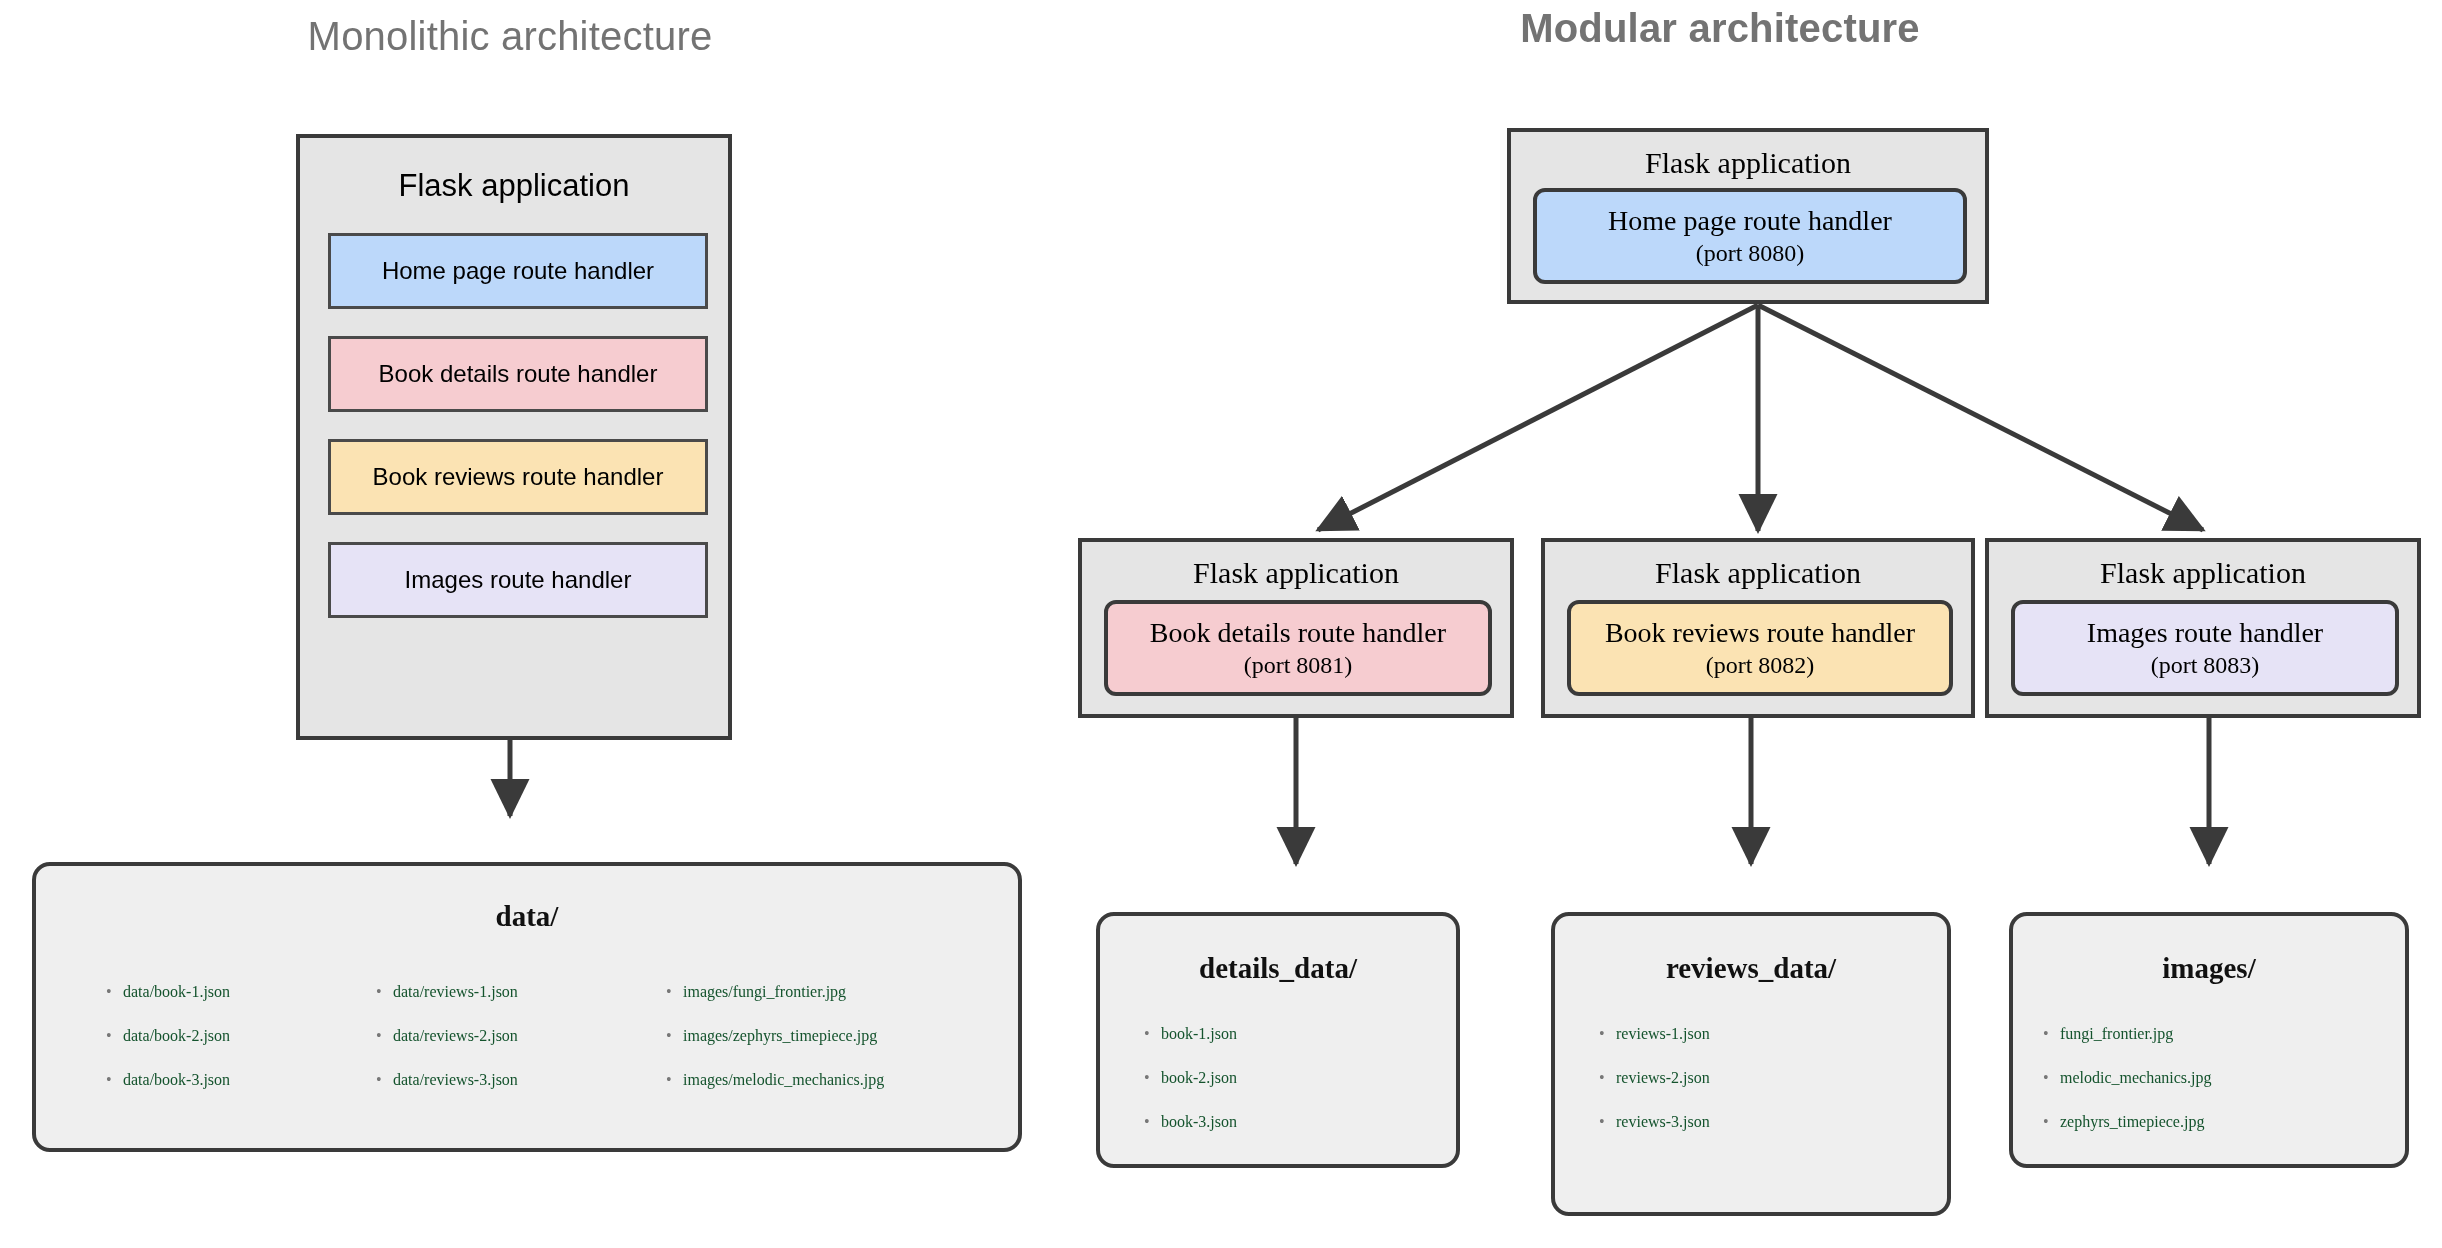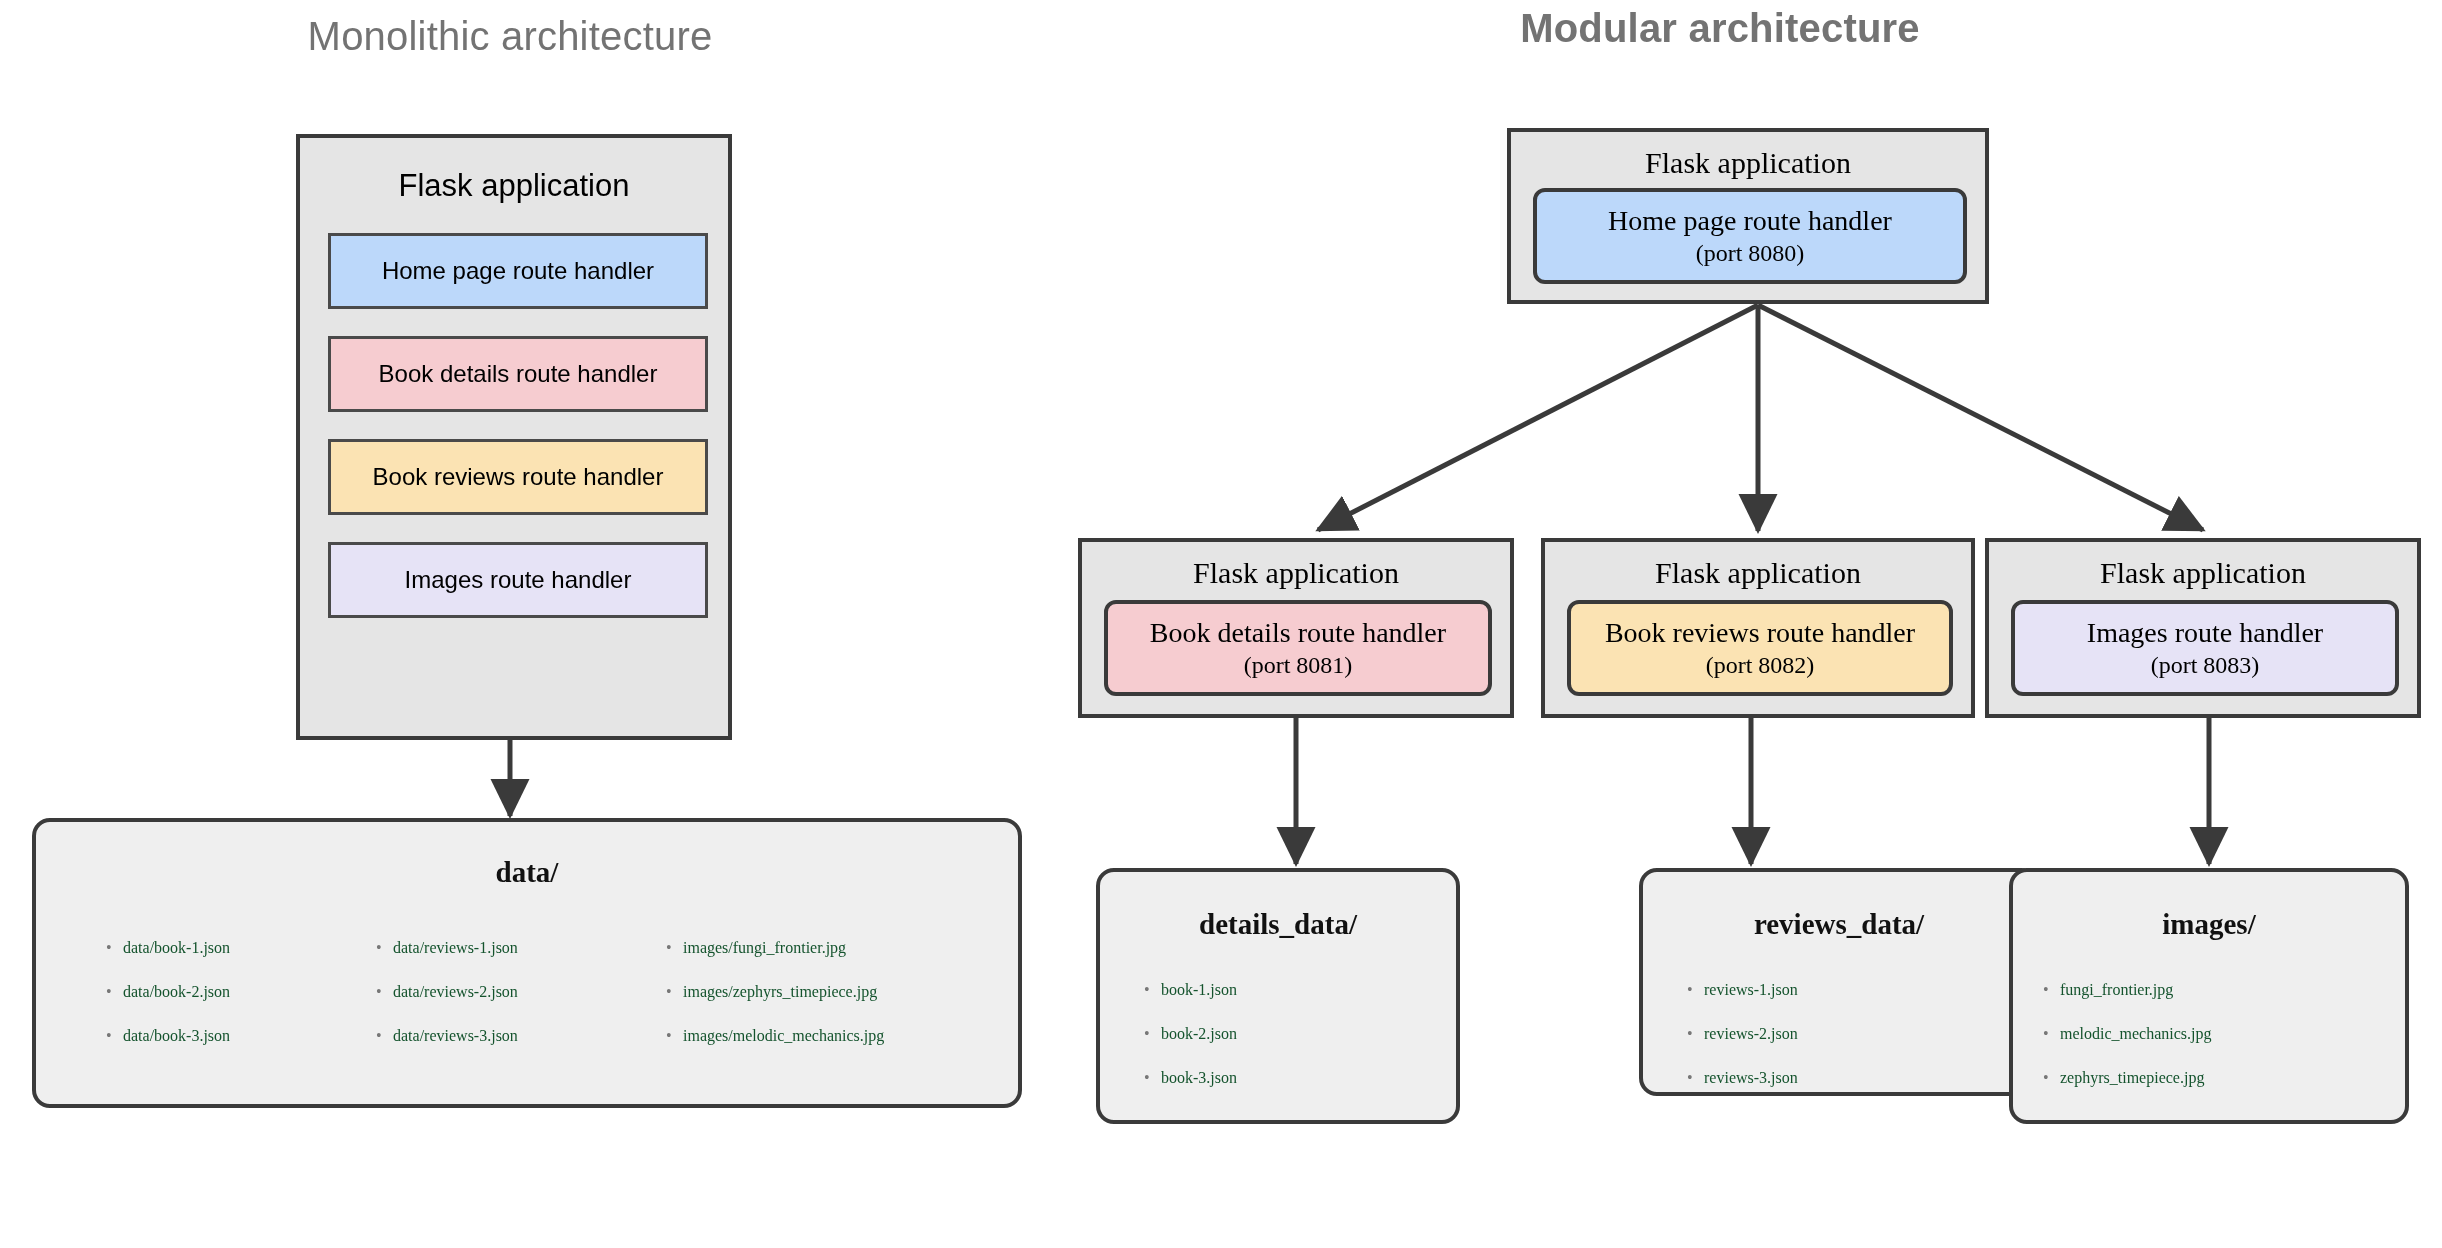"data/" .data-box { margin-top: none -> 44px }
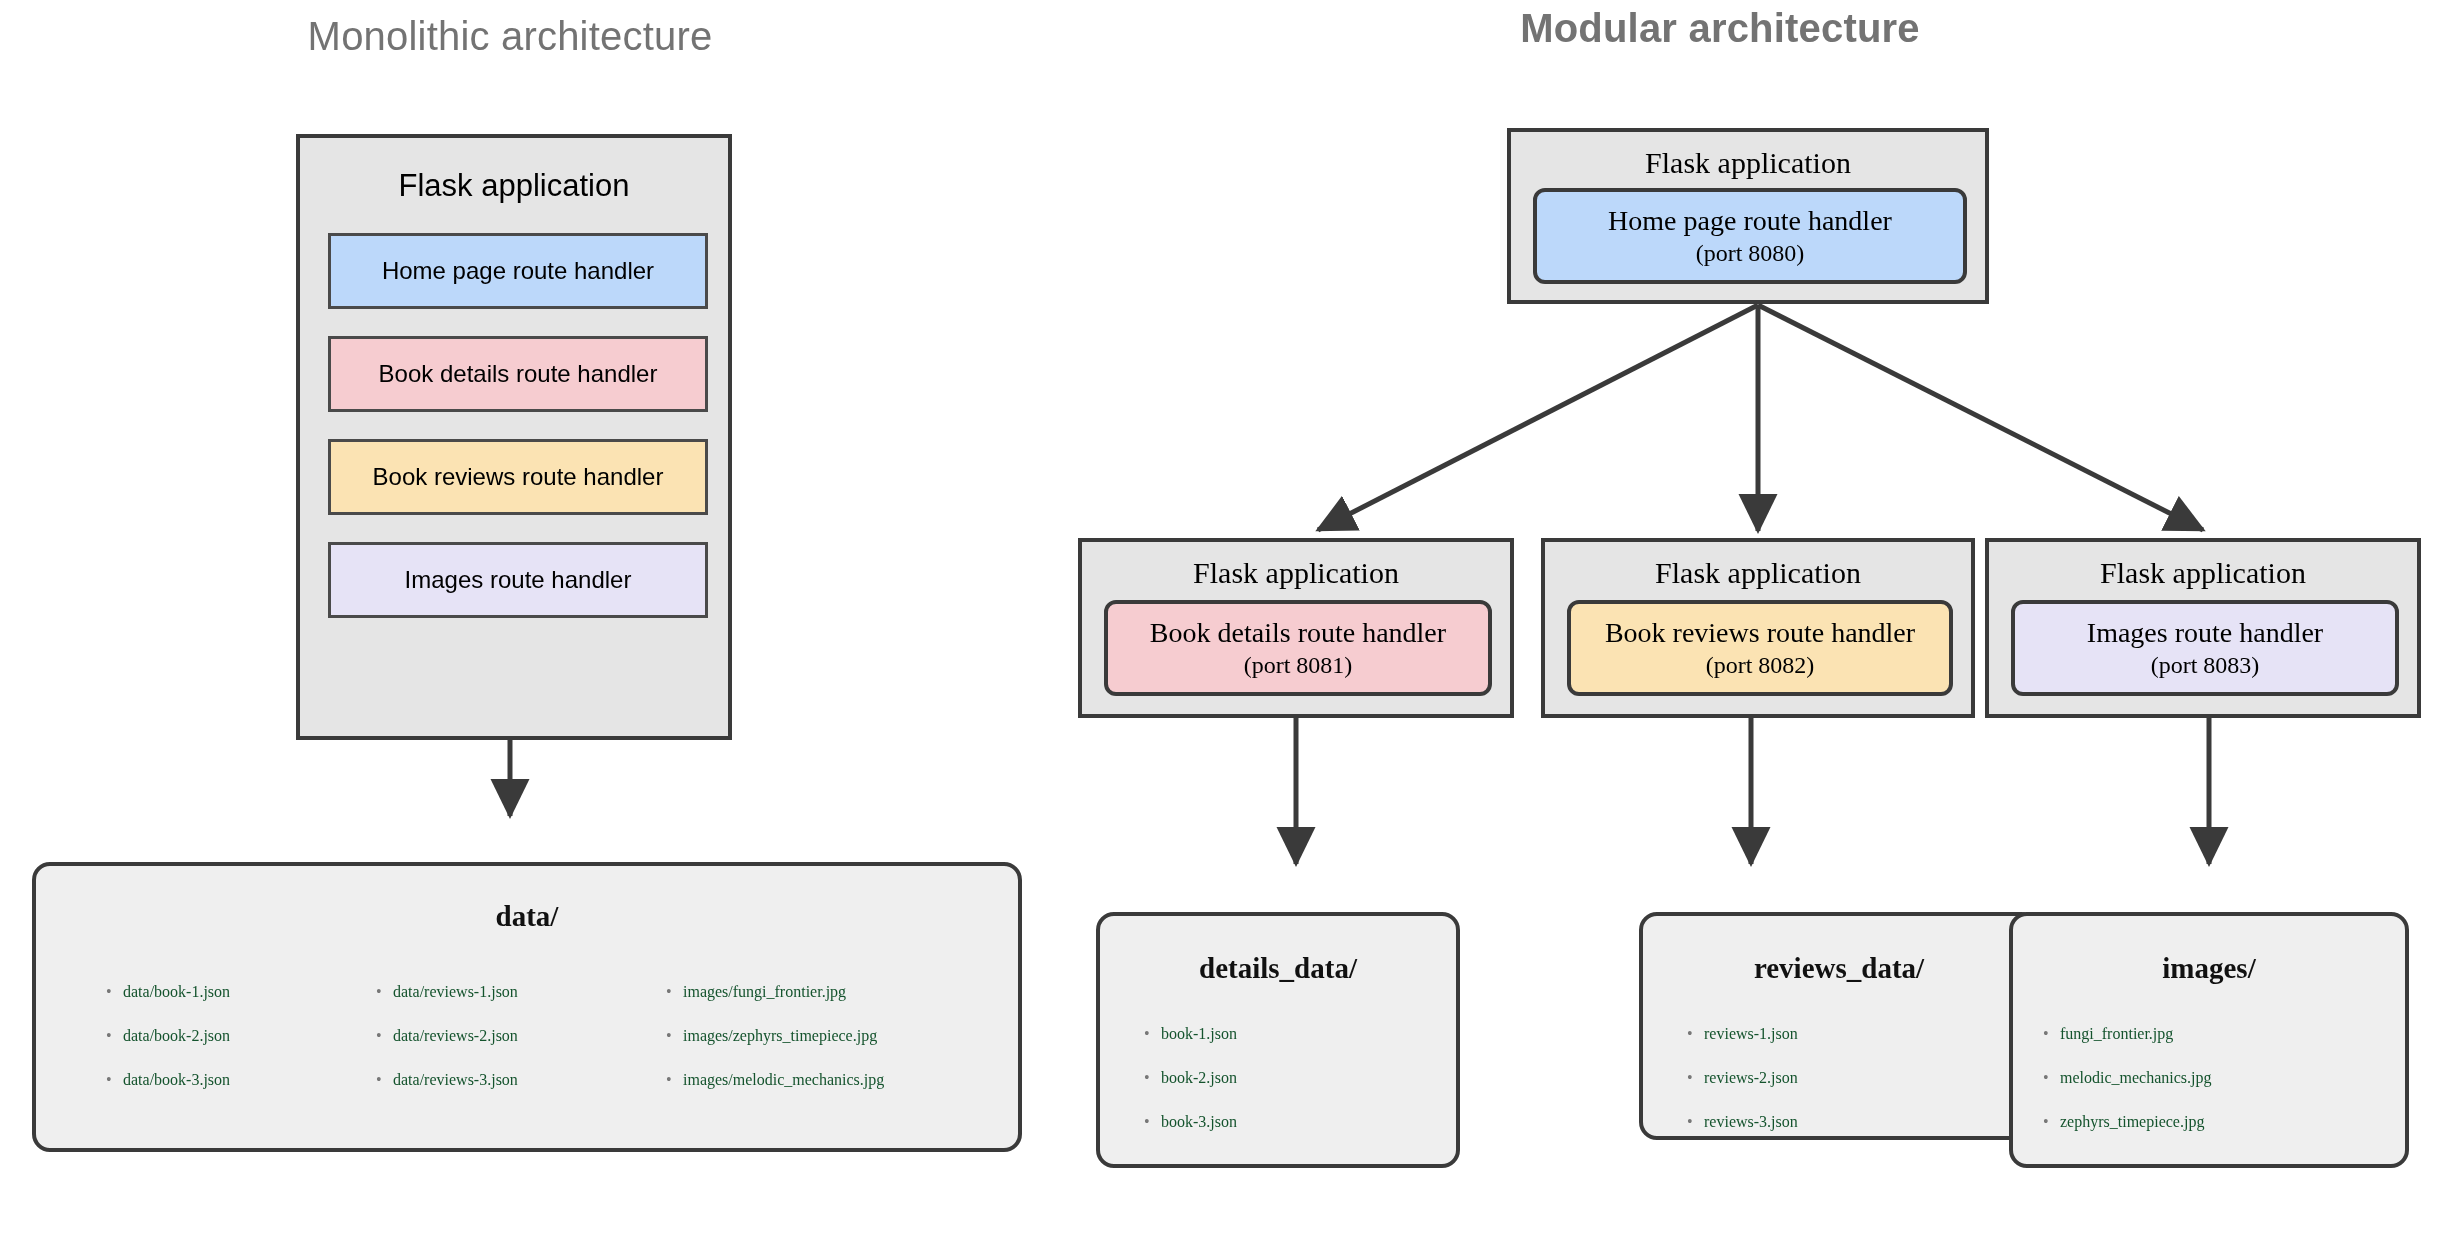"reviews_data/" #mod-data-1 { height: 228px -> 304px; left: 1639px -> 1551px }
